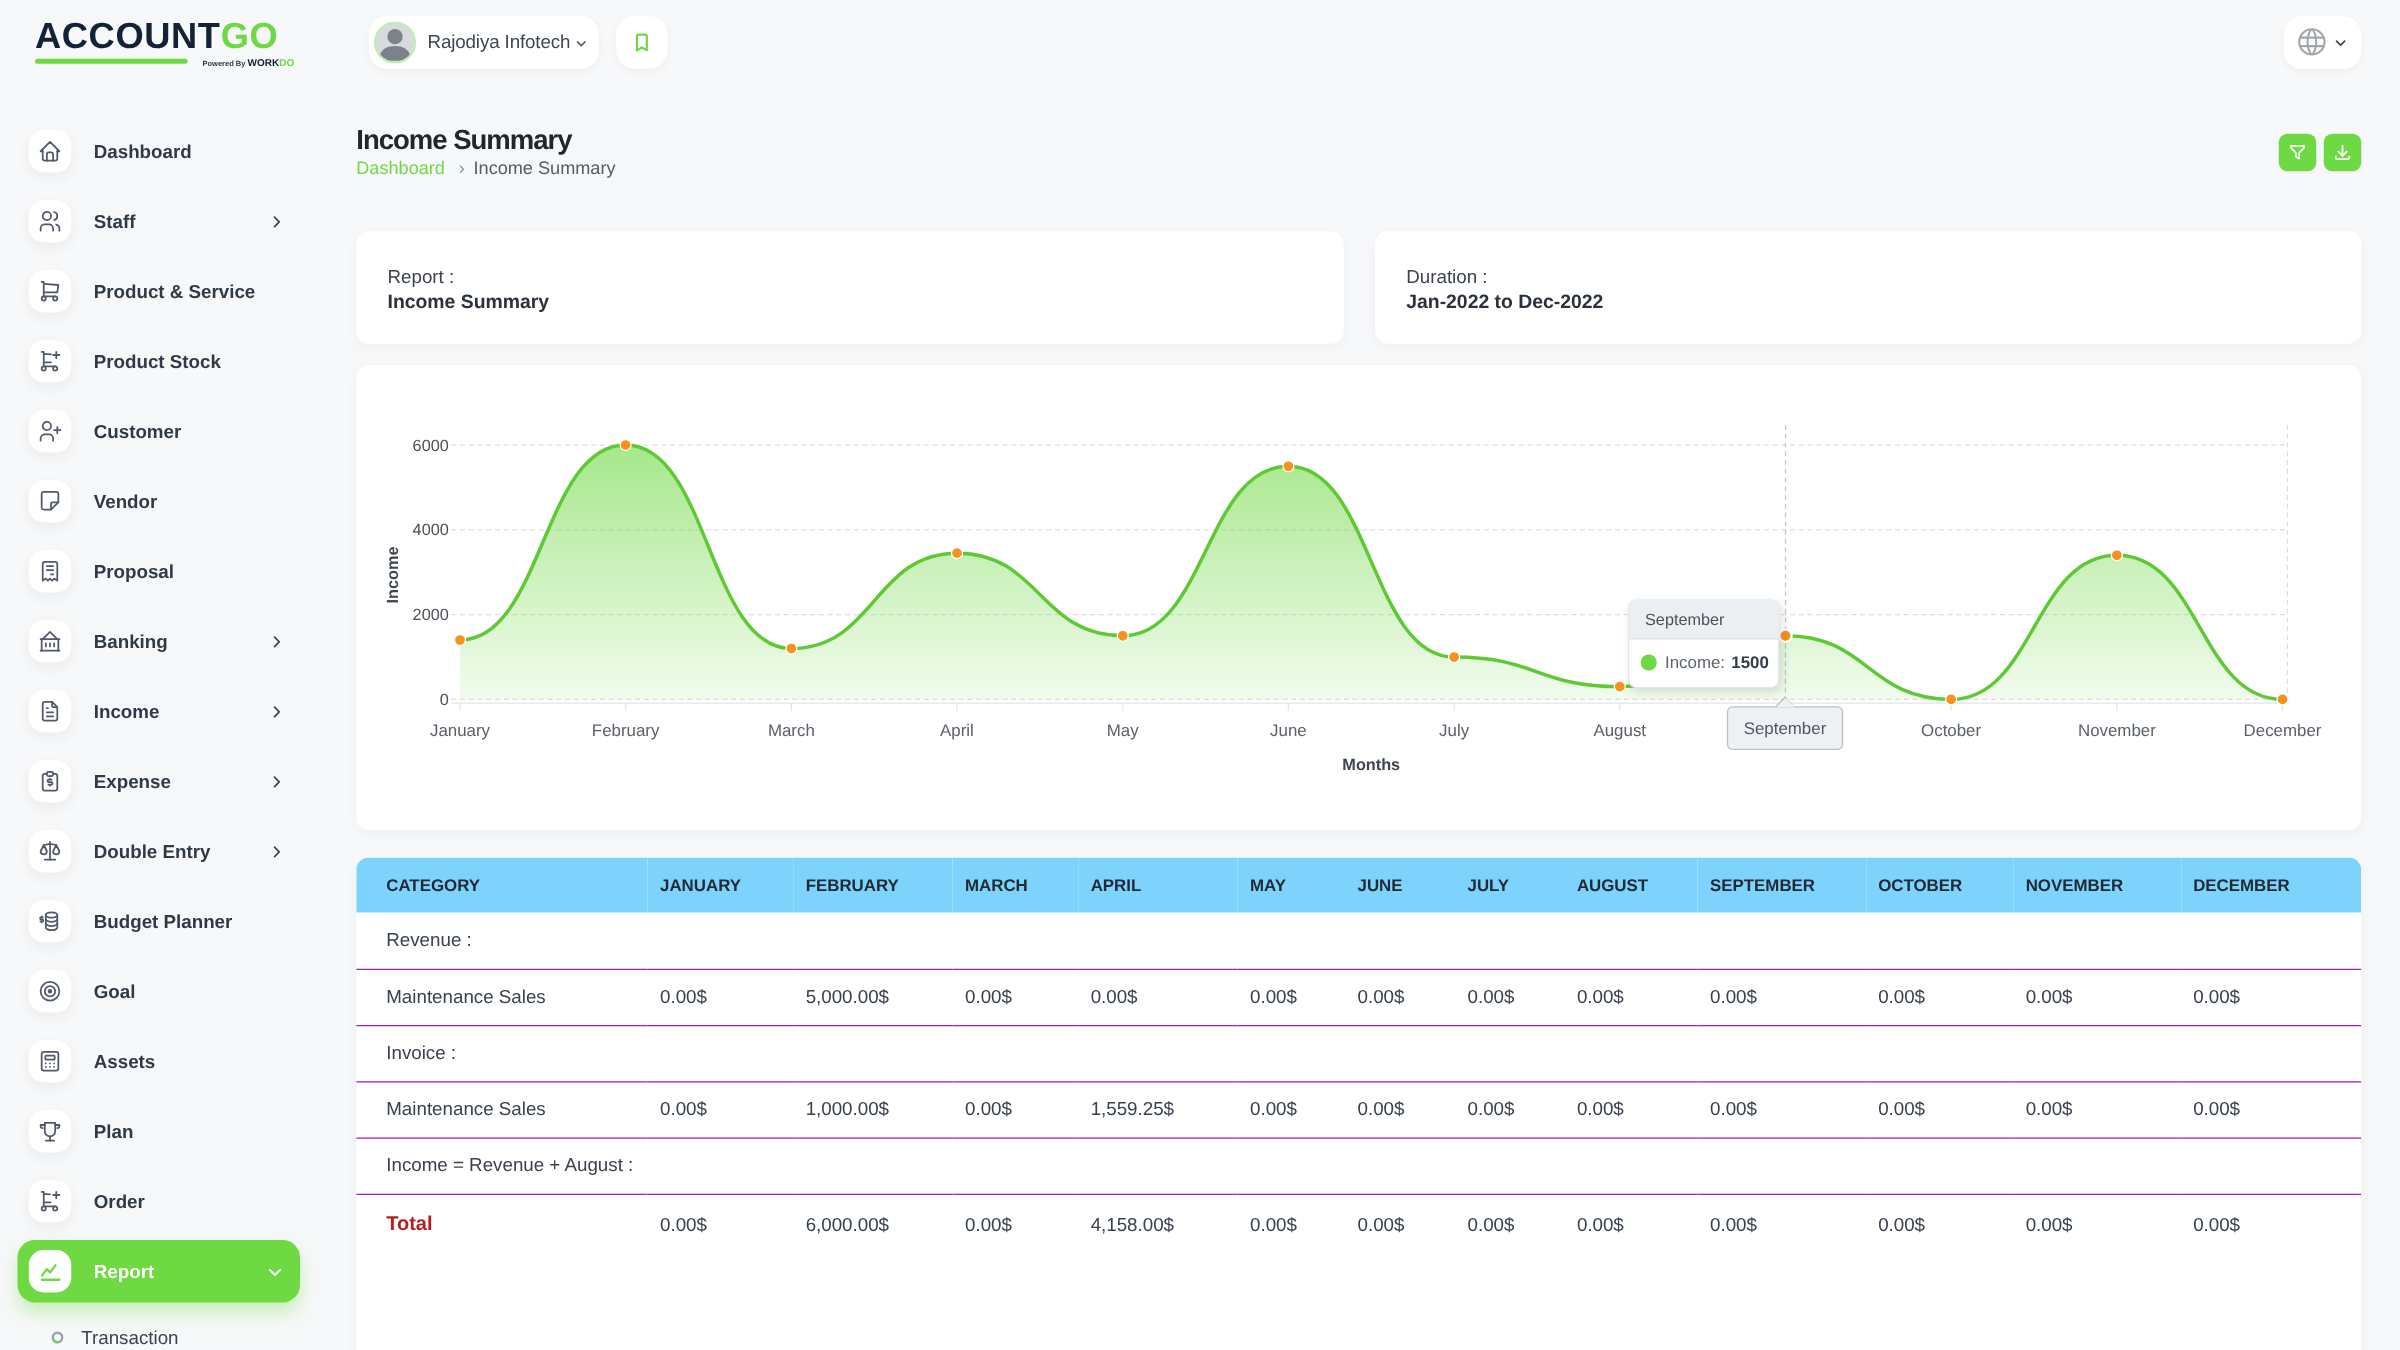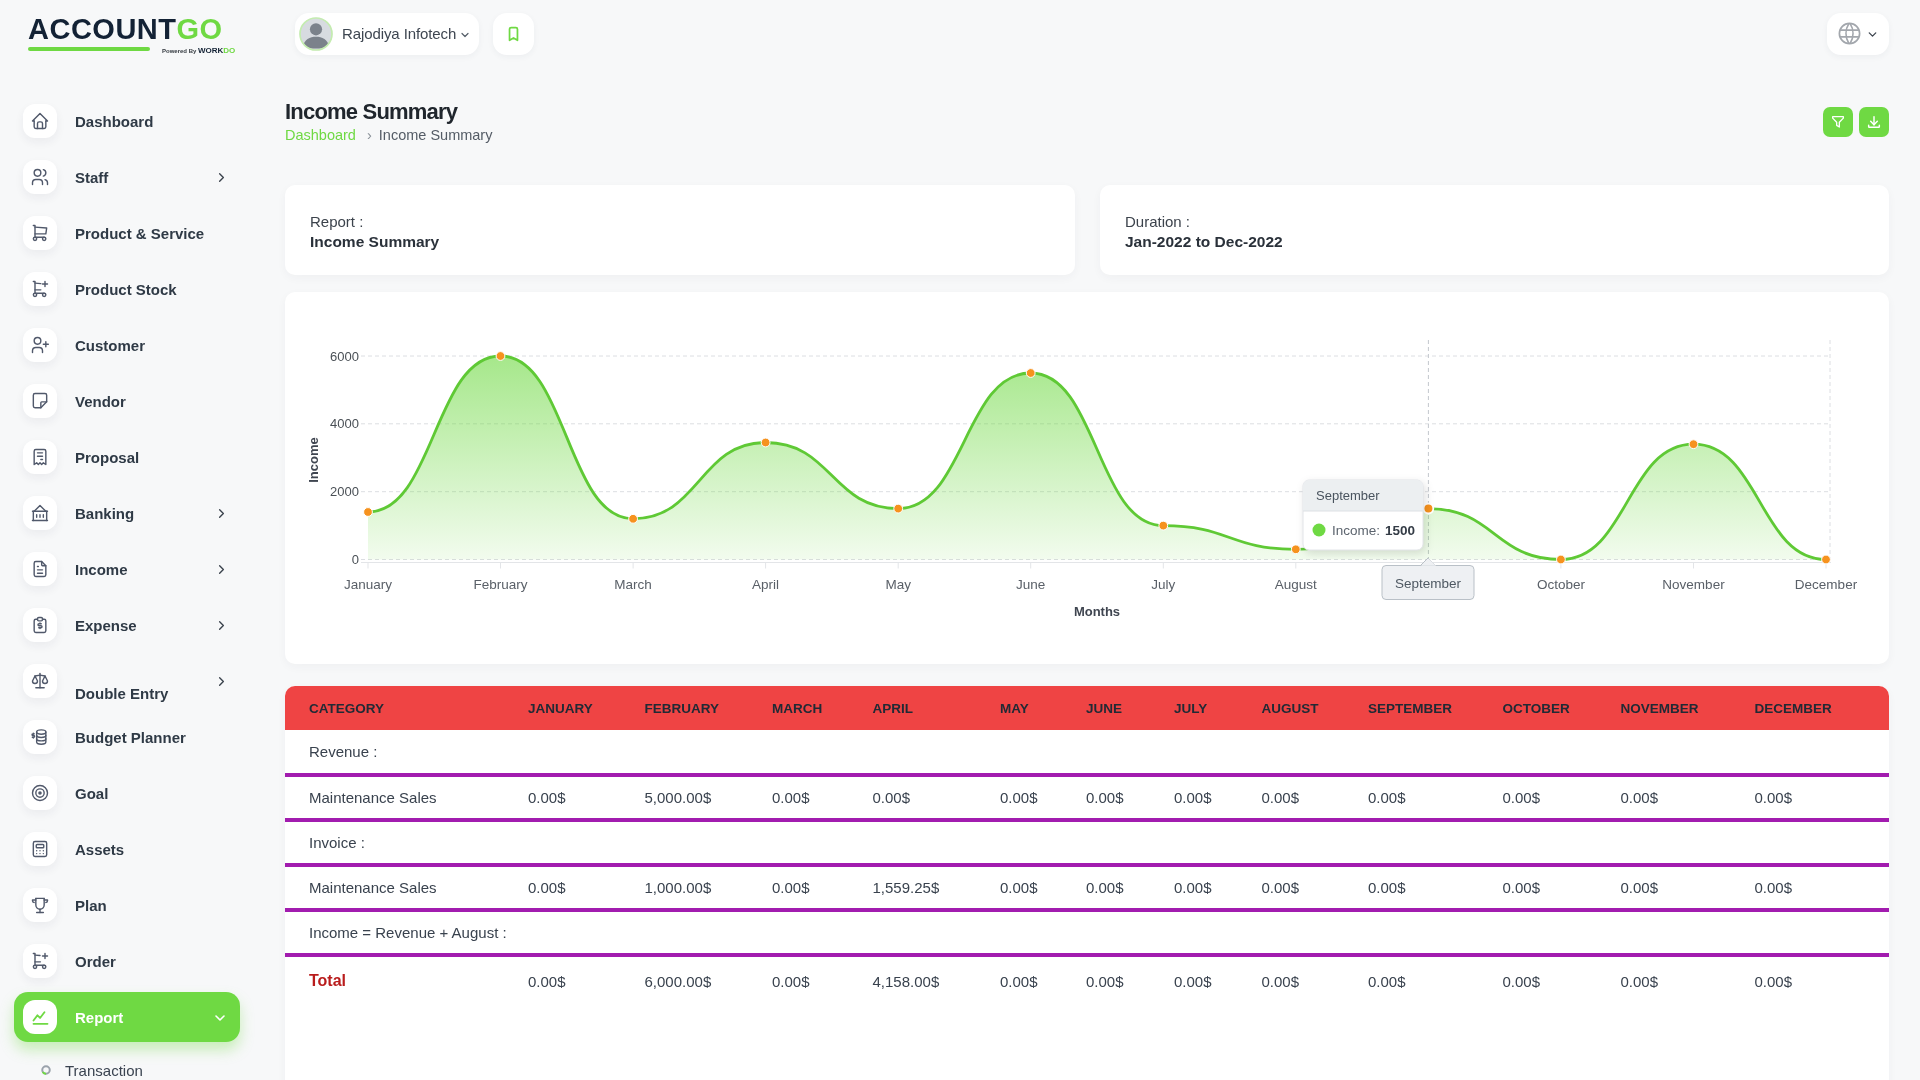"Double Entry" div.navtxt { margin-top: 12px -> none }
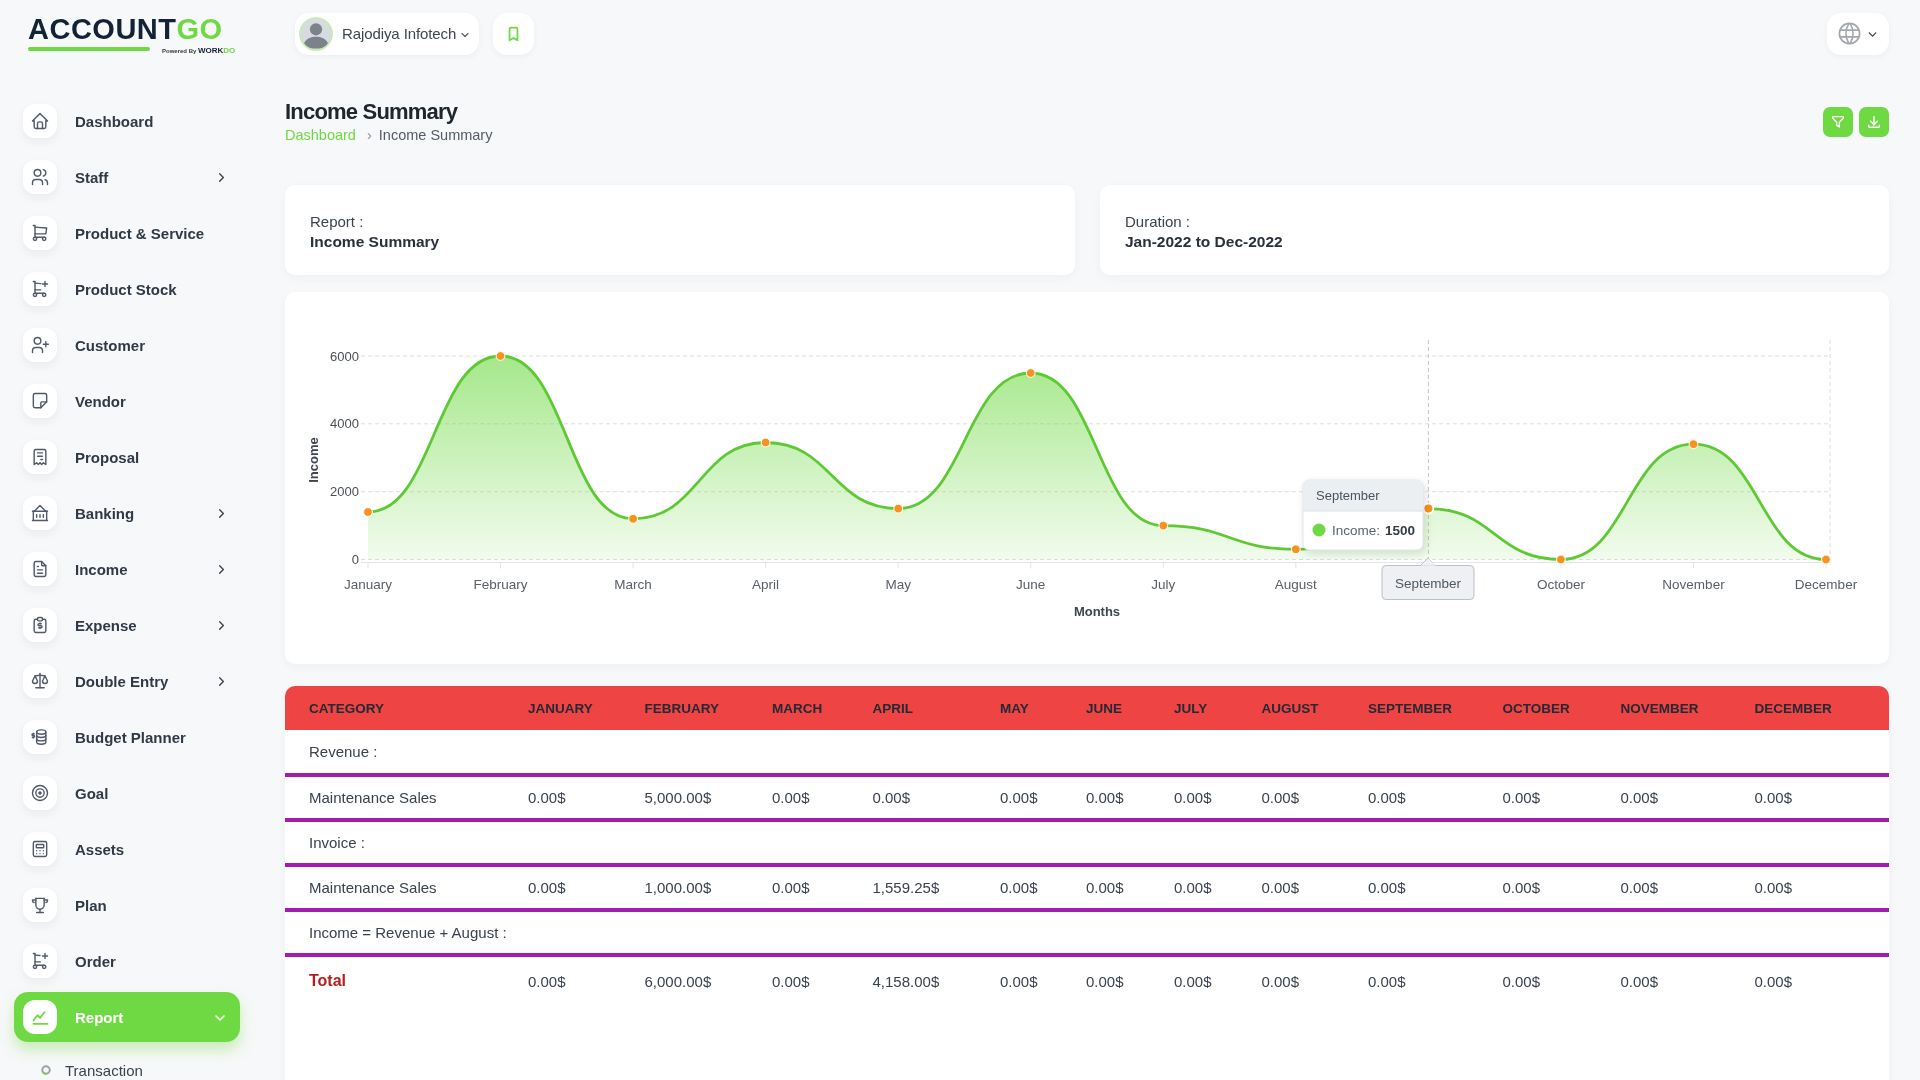"CATEGORY" table.rep th { background: #ef4444 -> #7dd3fc }
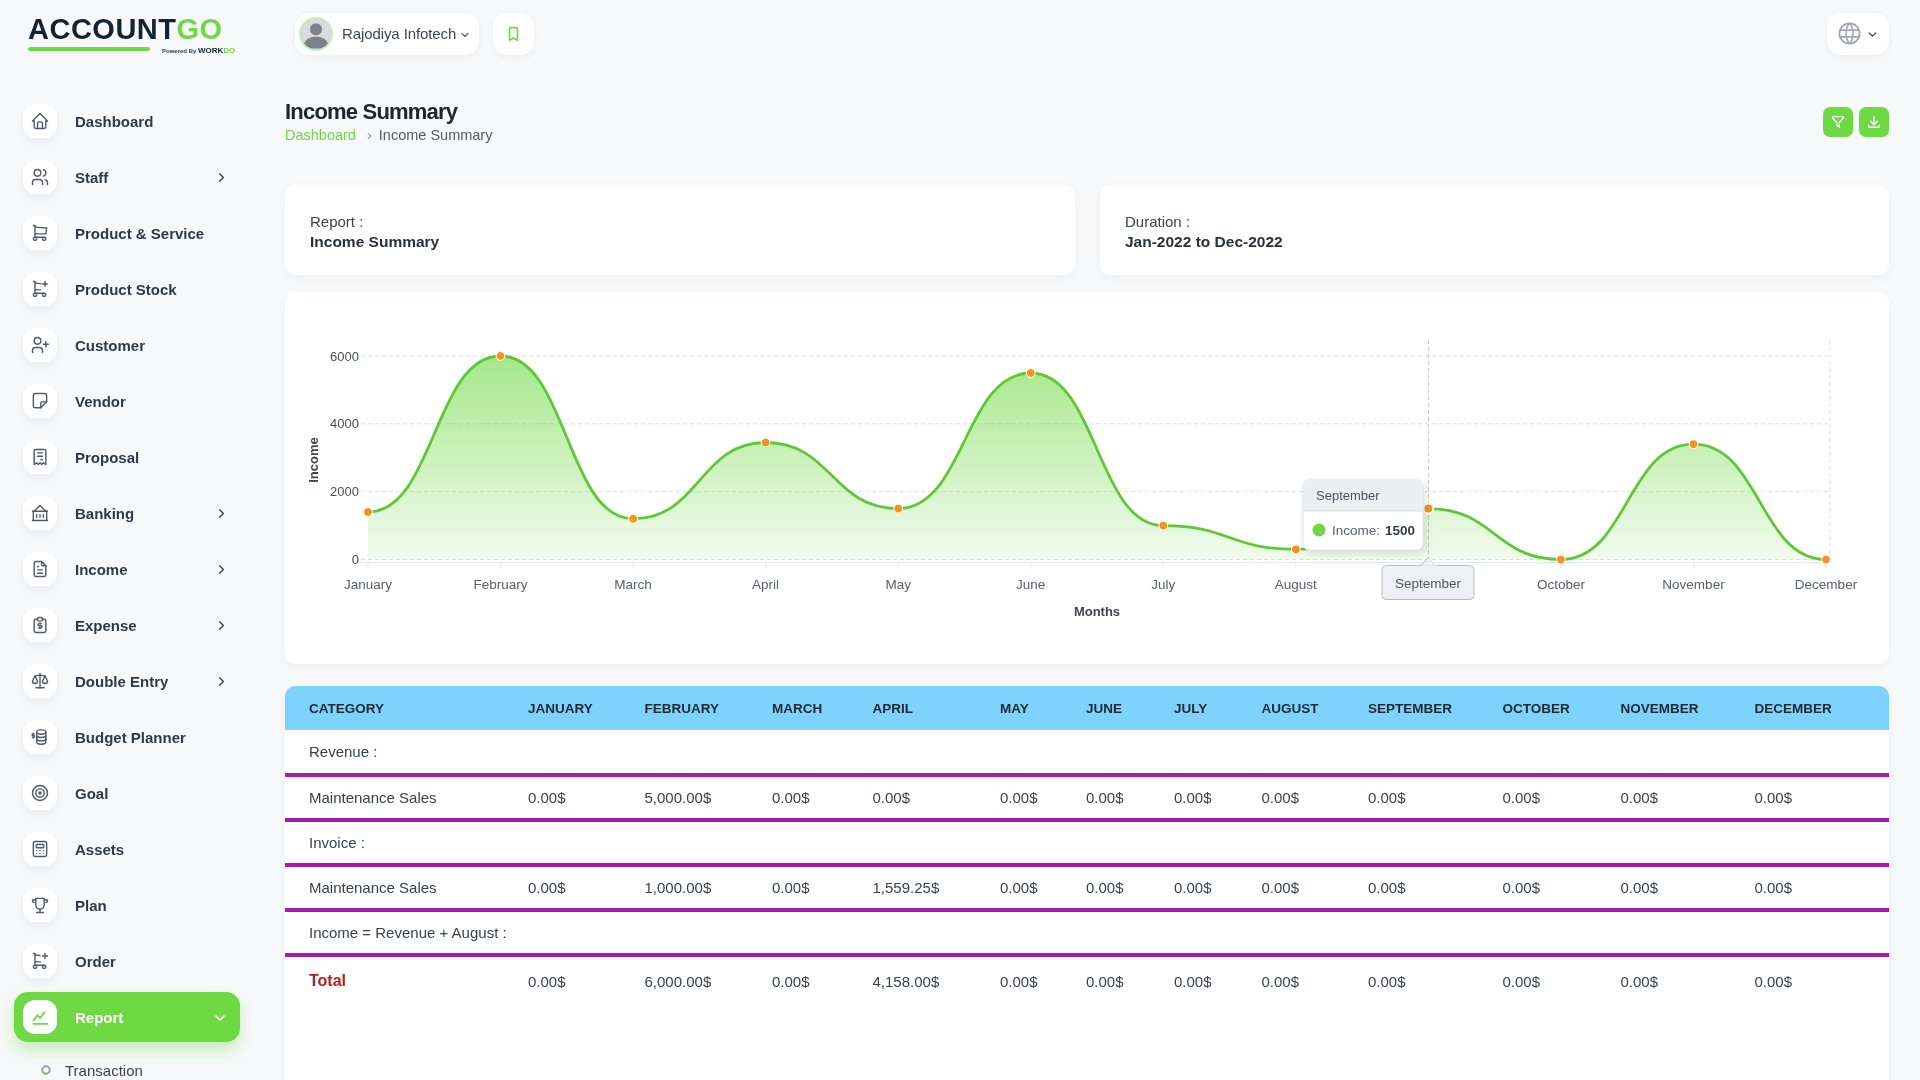"Maintenance Sales" table.rep td { border-top: 4px solid #a21caf -> 1px solid #a21caf }
